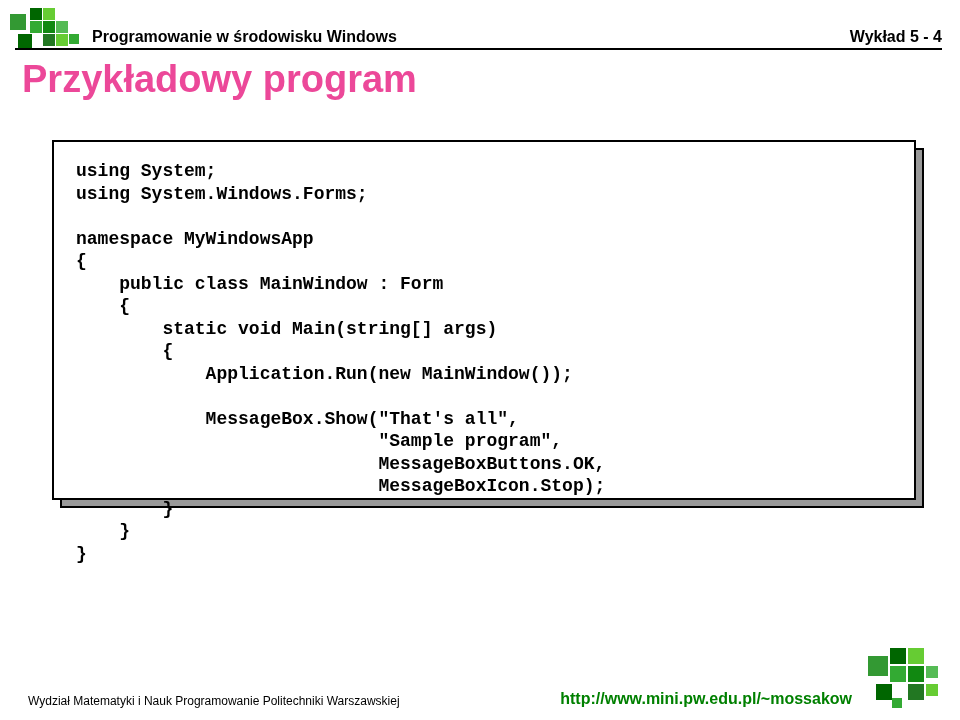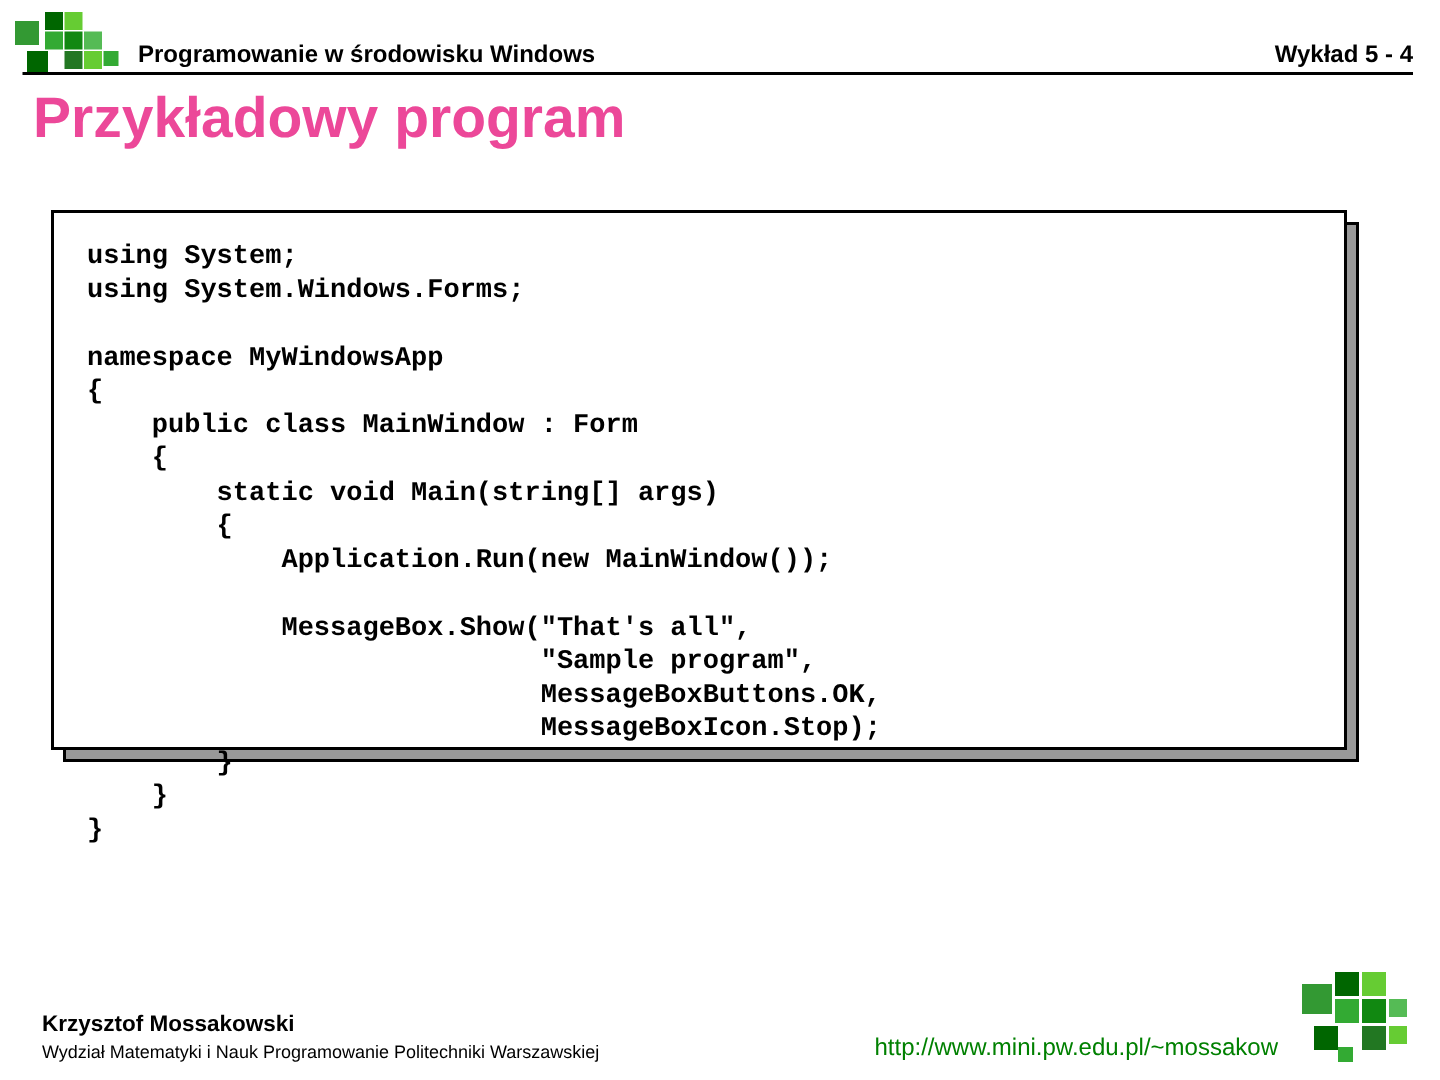"using System;" .code-wrap { left: 34px -> 52px }
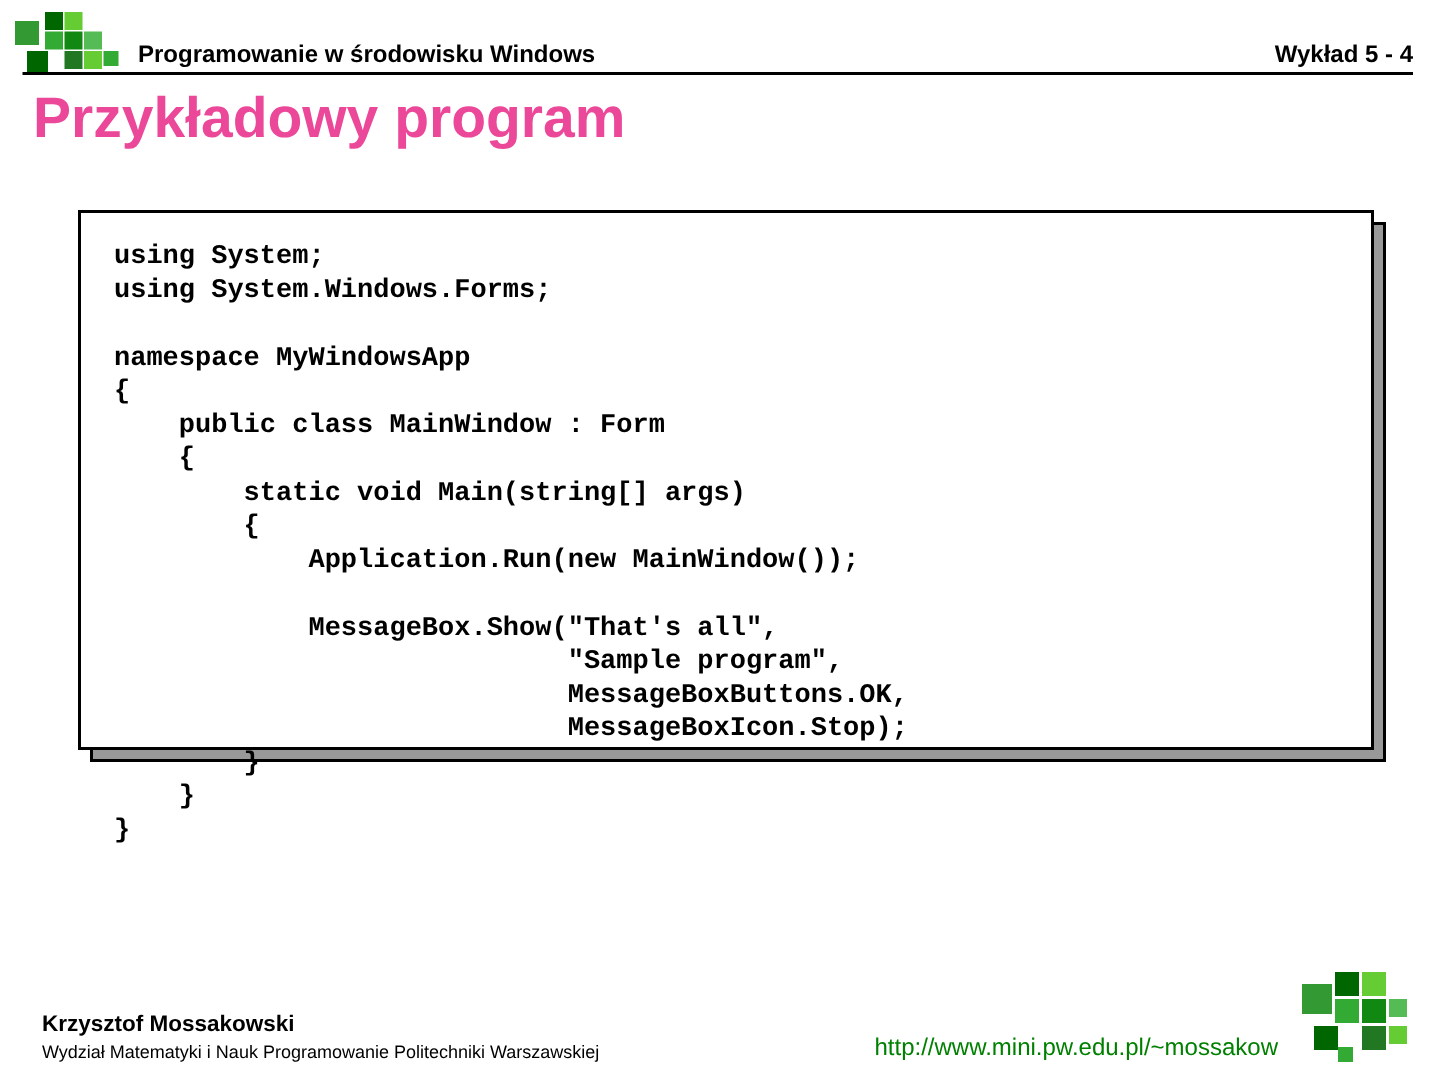"Krzysztof Mossakowski" div.author { html: <div>Krzysztof Mossakowski</div> -> none }
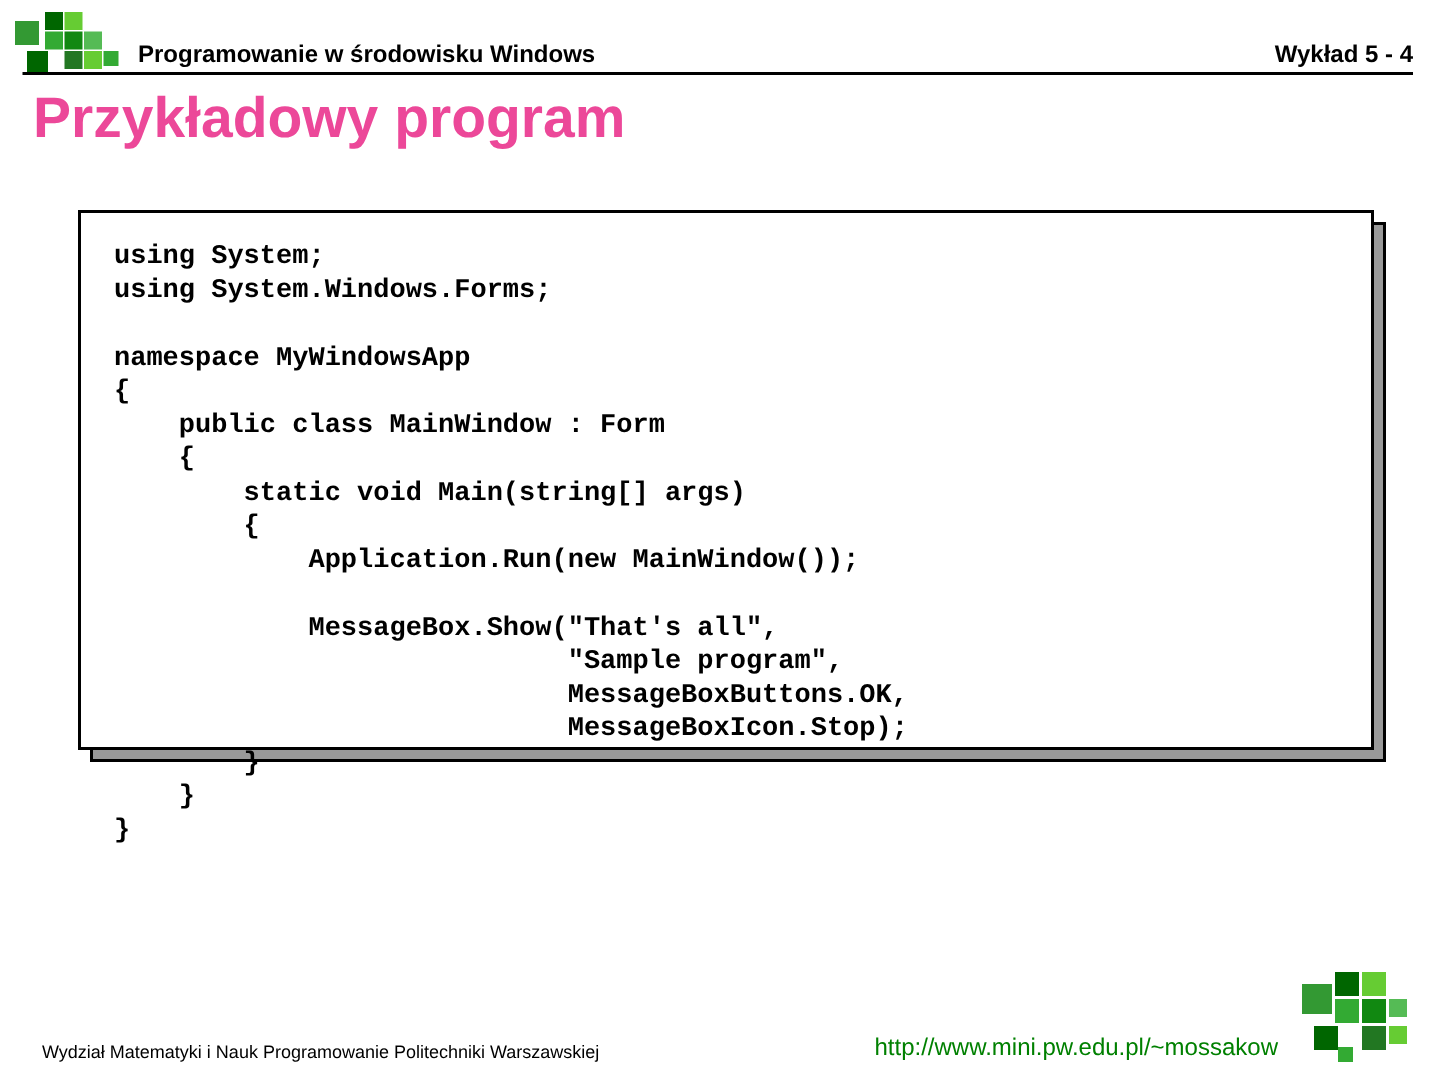"http://www.mini.pw.edu.pl/~mossakow" .footer-right .url { font-weight: normal -> bold }
